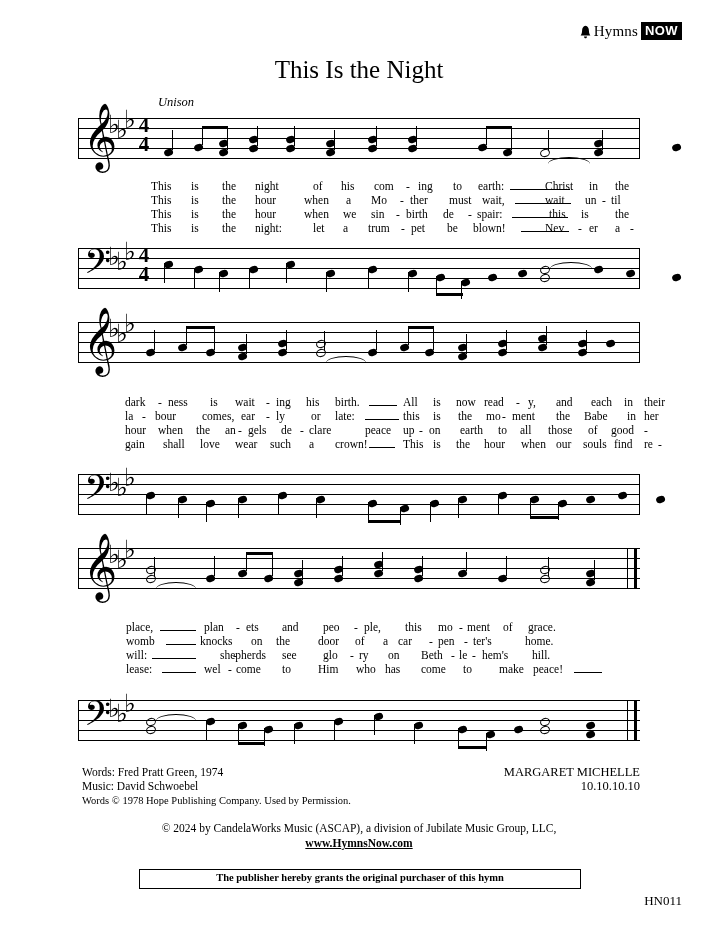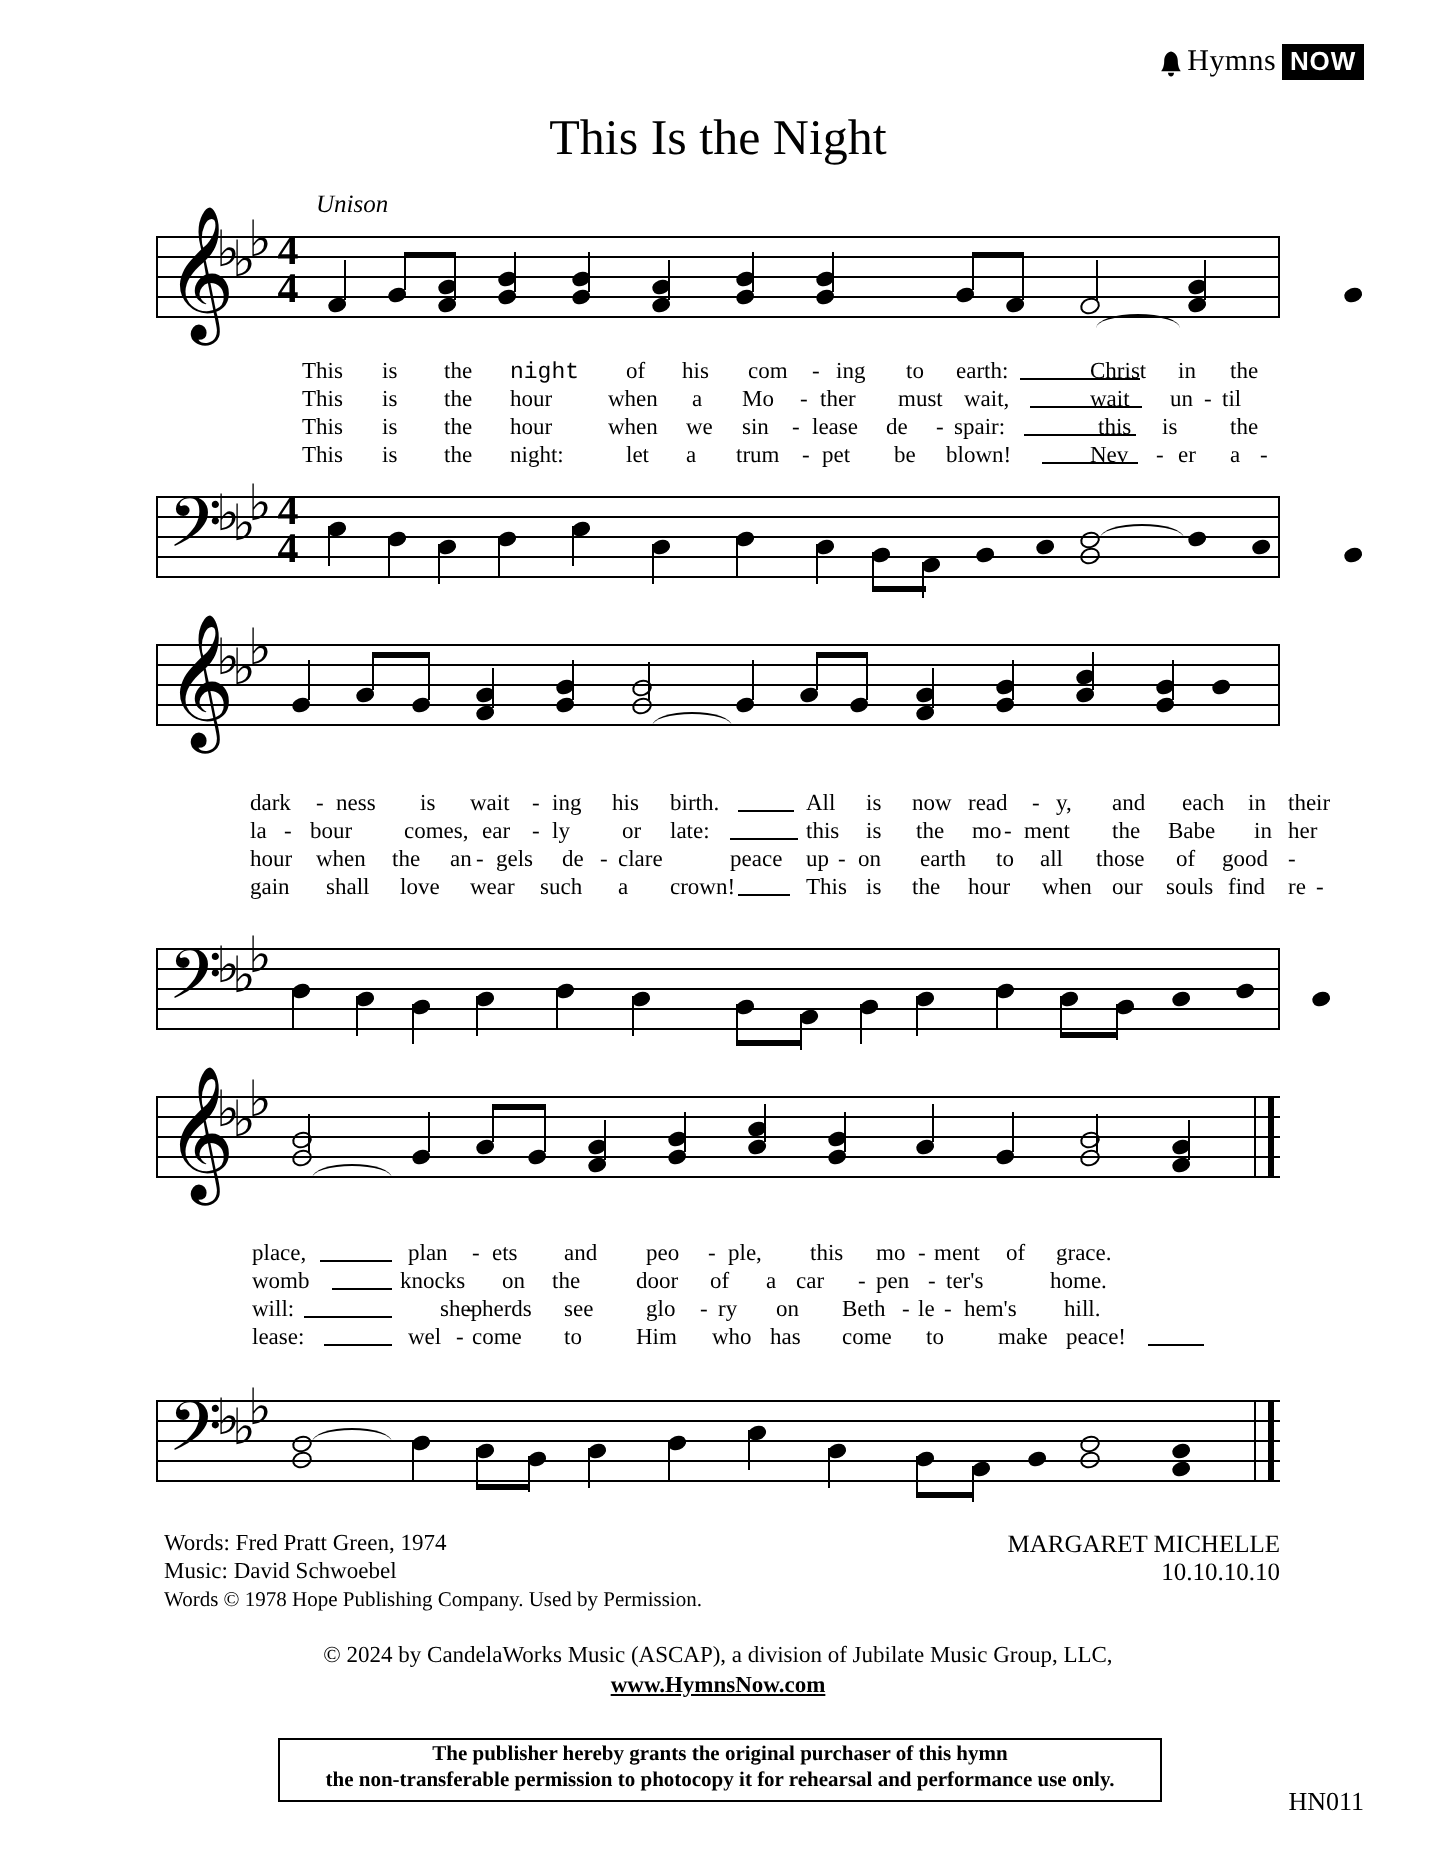"night" span { font-family: Liberation Mono, monospace -> none }
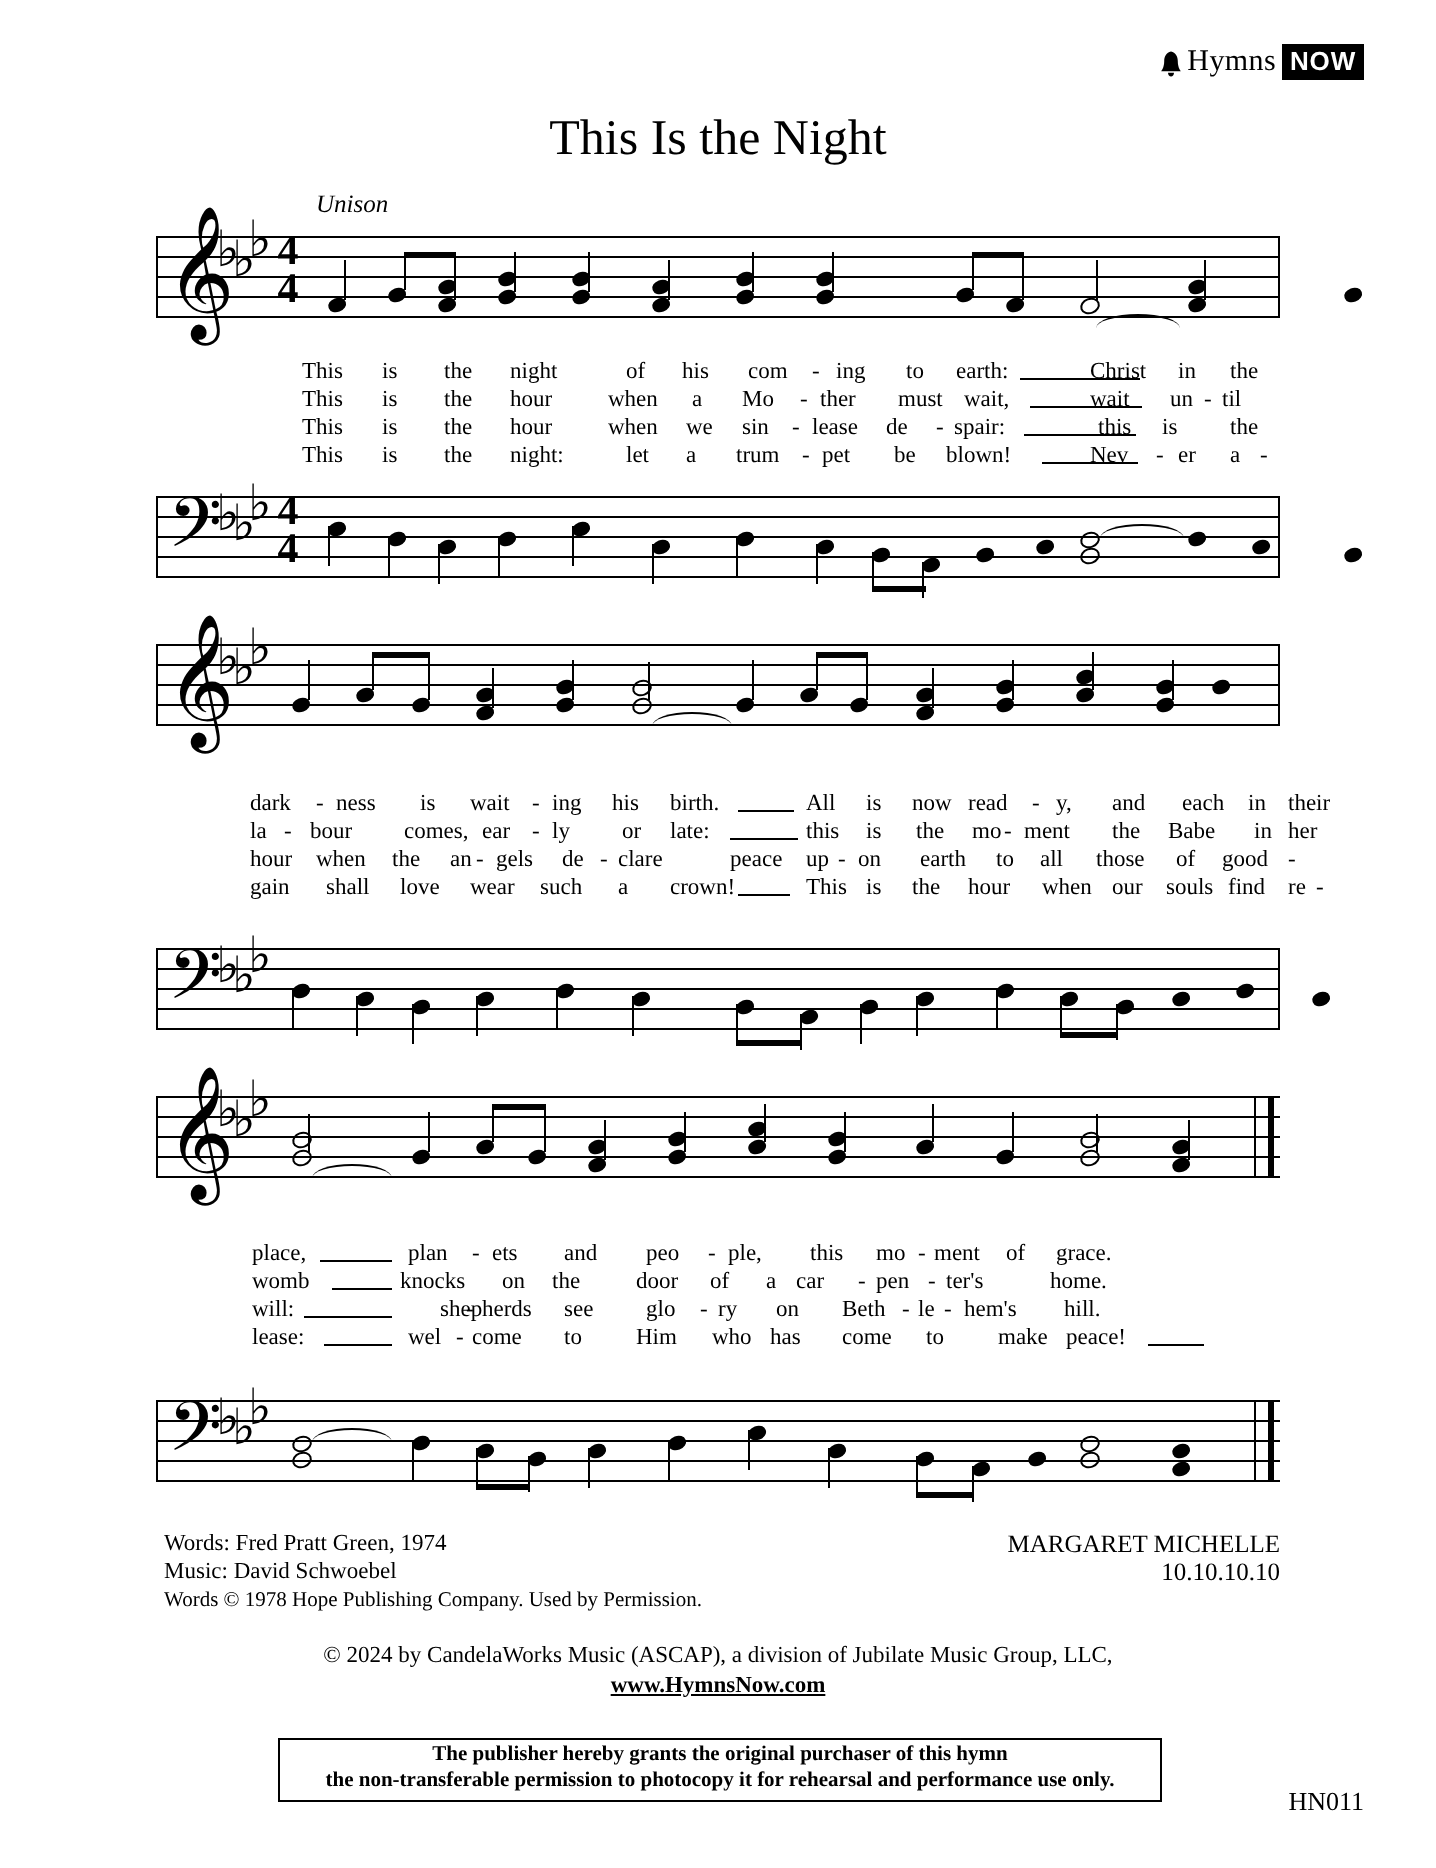"lease" span { text: lease -> birth }
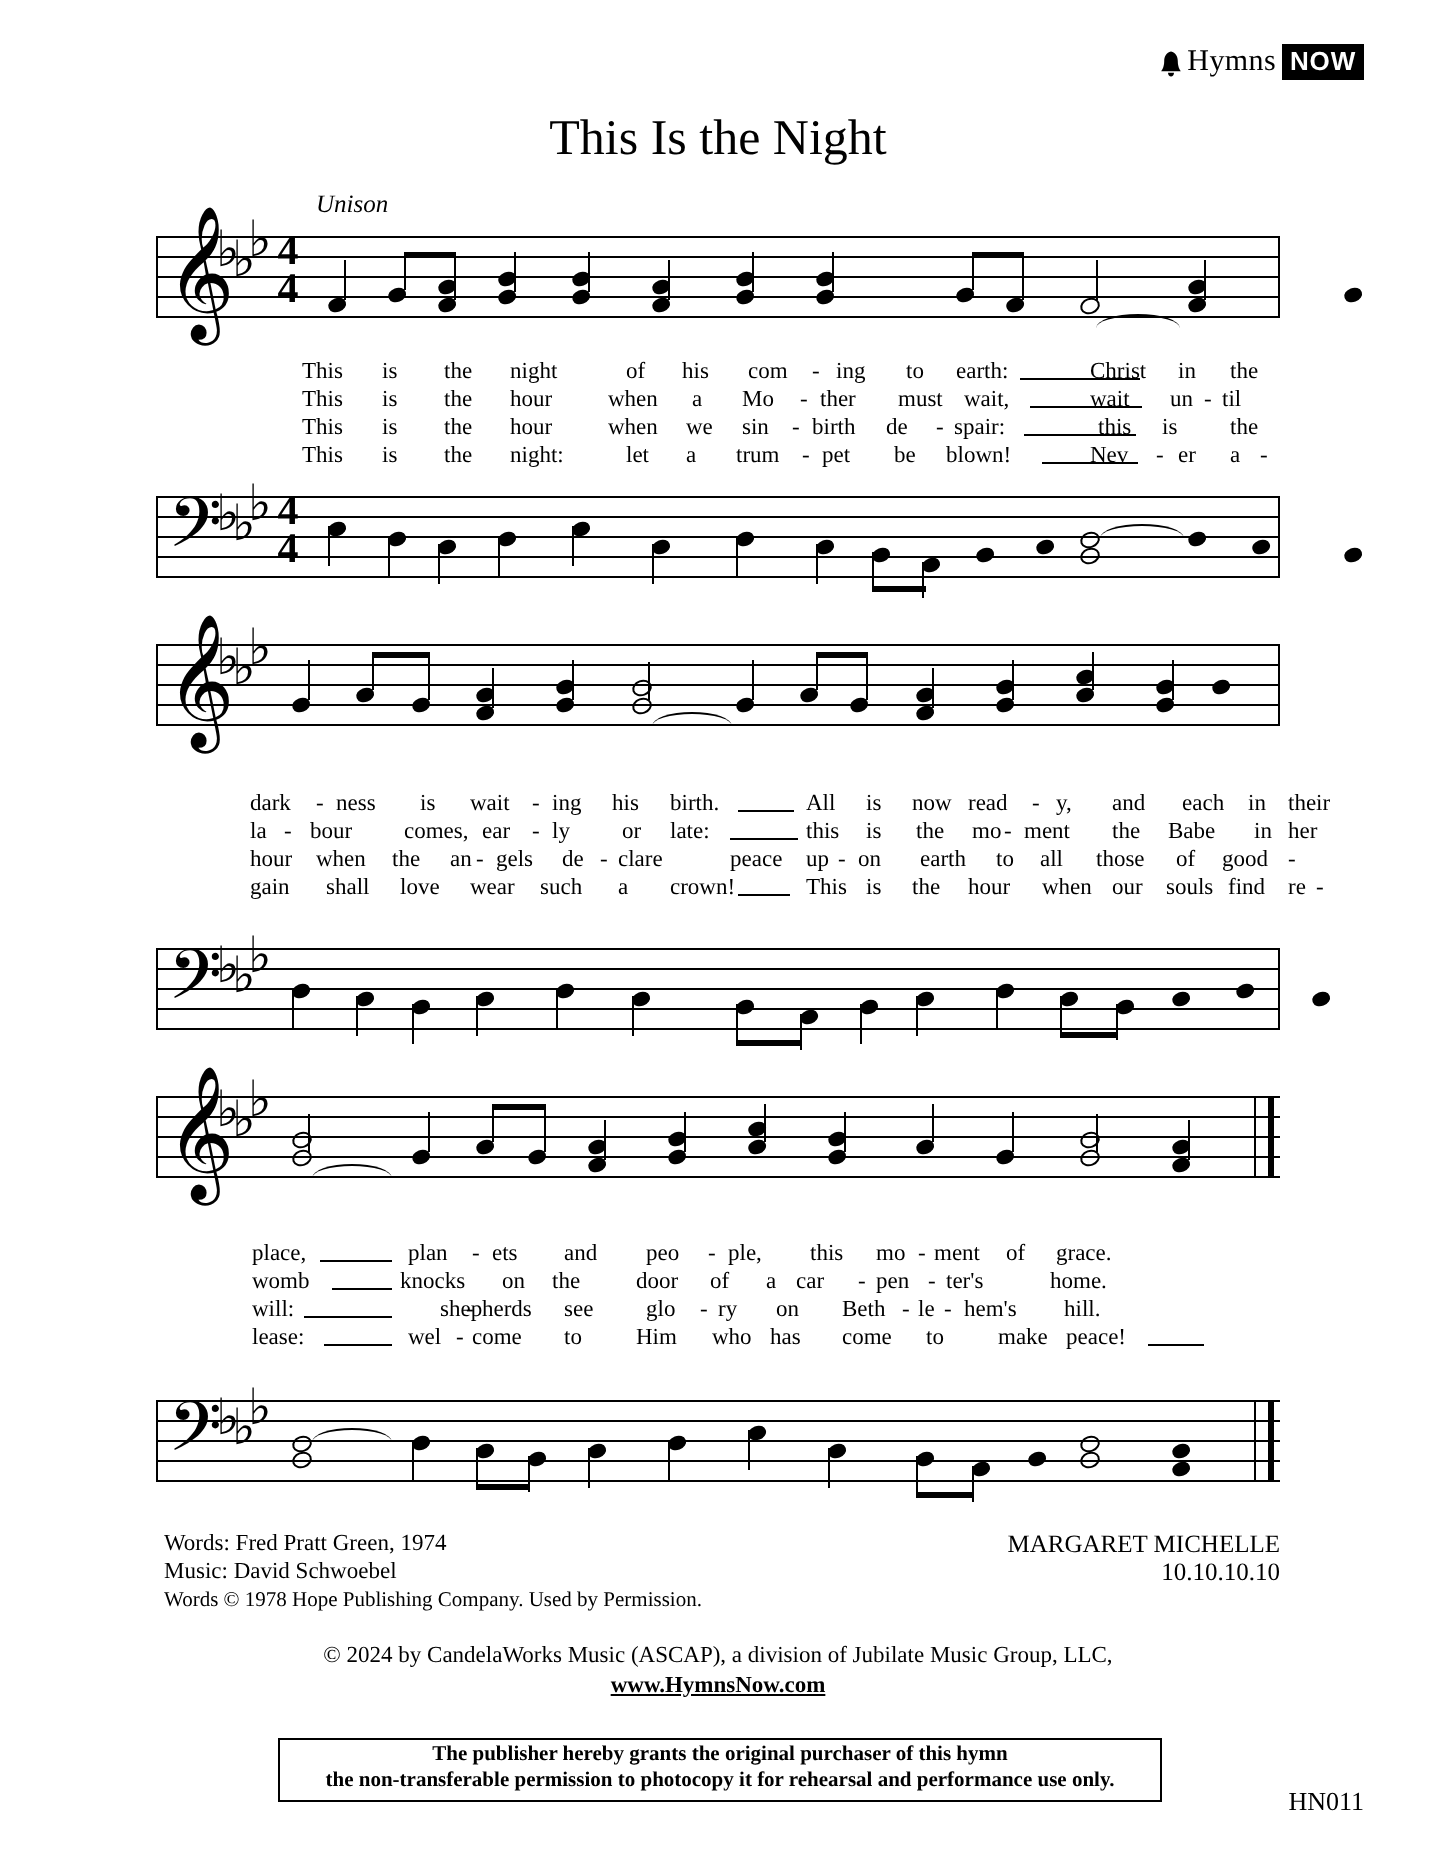"the non-transferable permission to" div { html: <div>the non-transferable permission to photocopy it for rehearsal and performance use only.</div> -> none }
